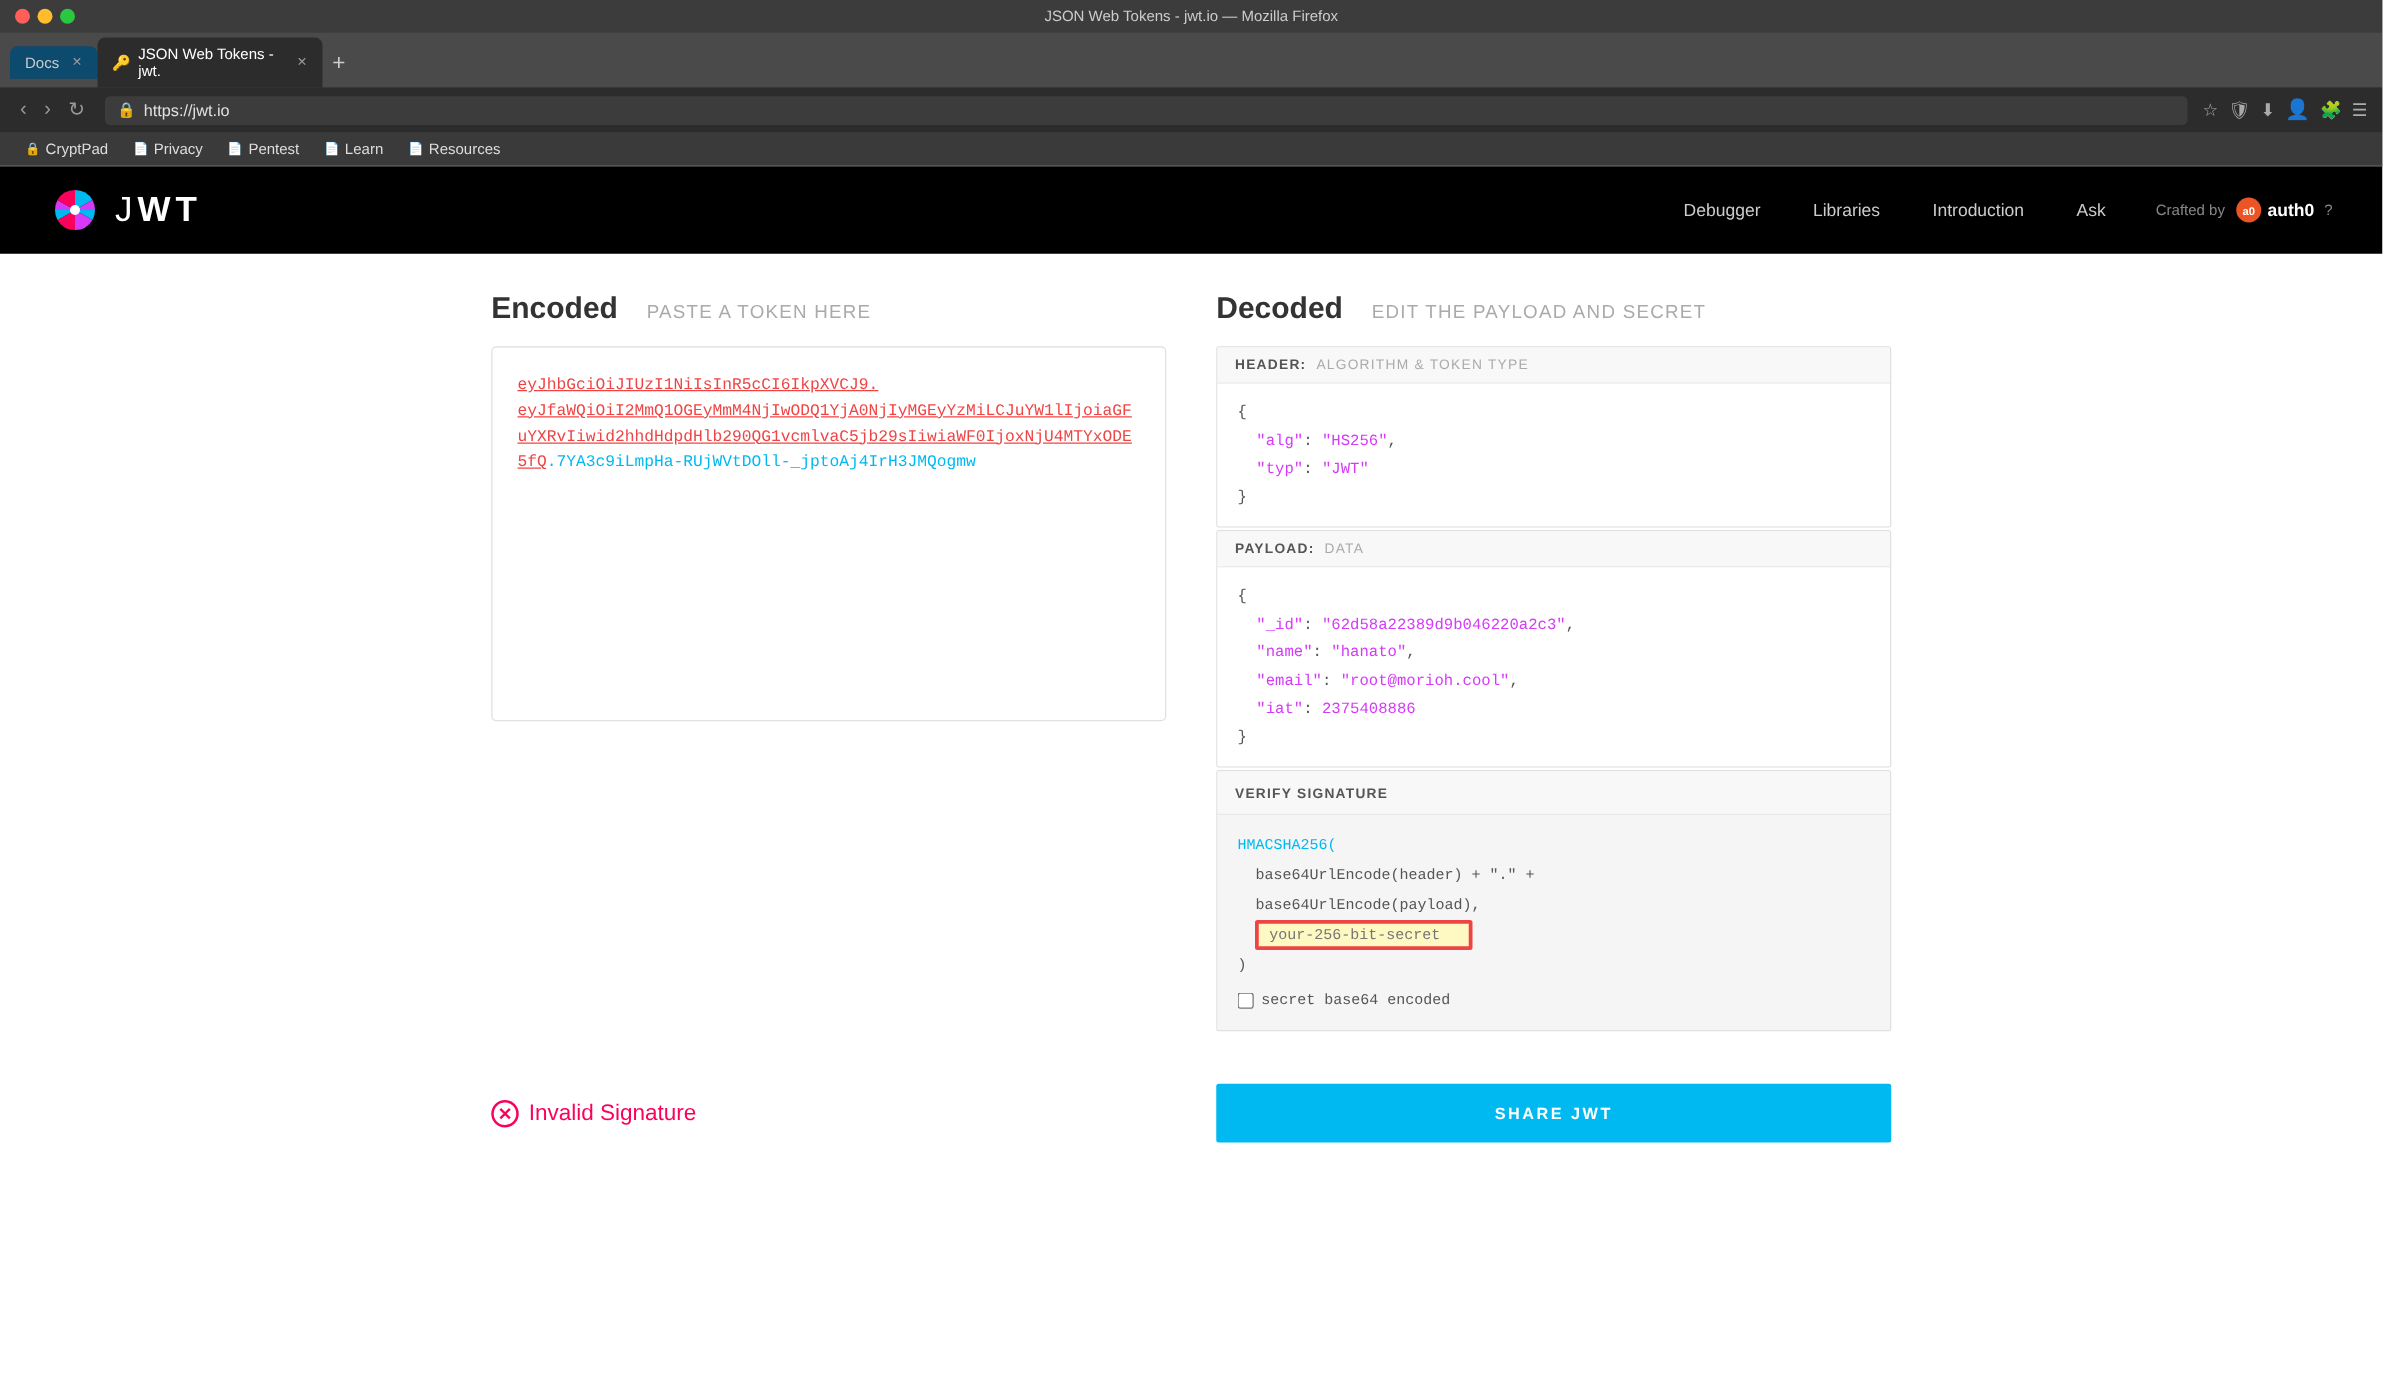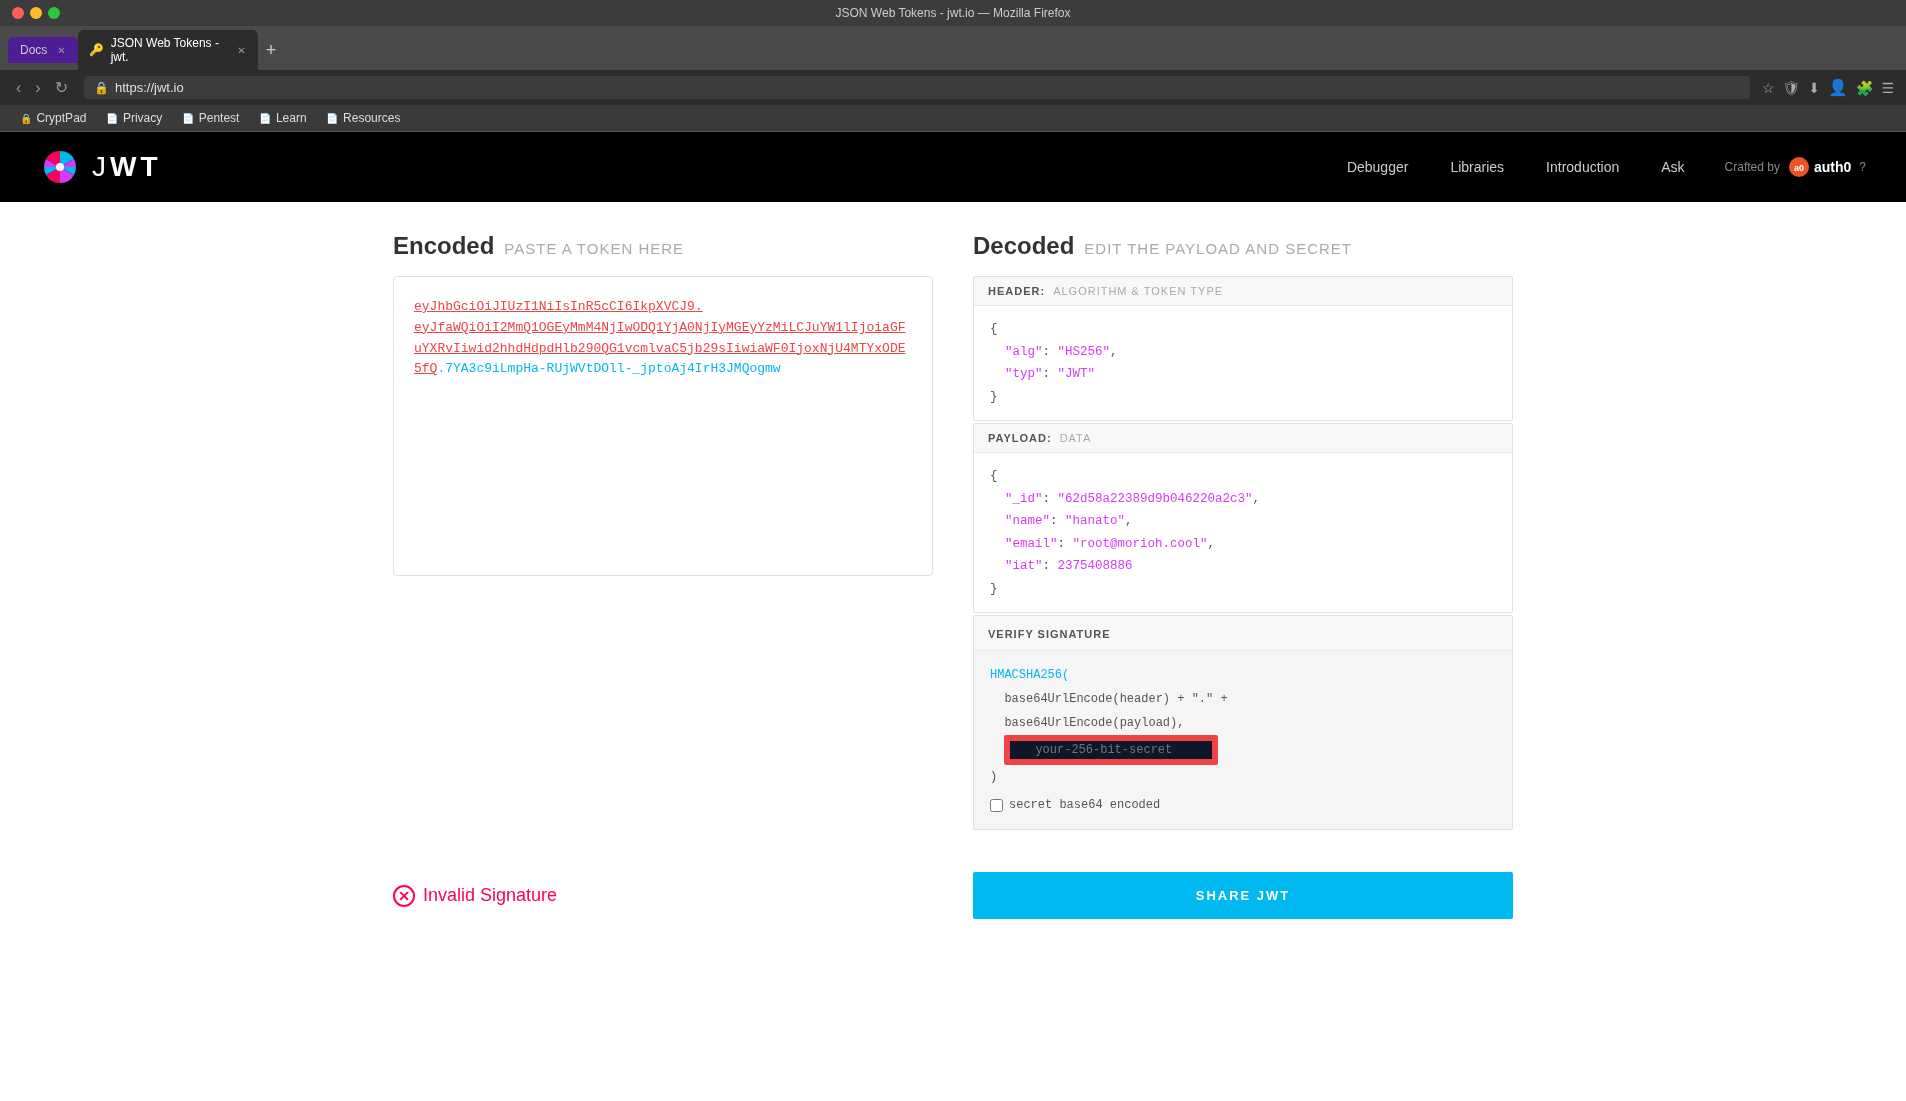"Docs" .tab { background: #4c1d95 -> #0c4a6e }
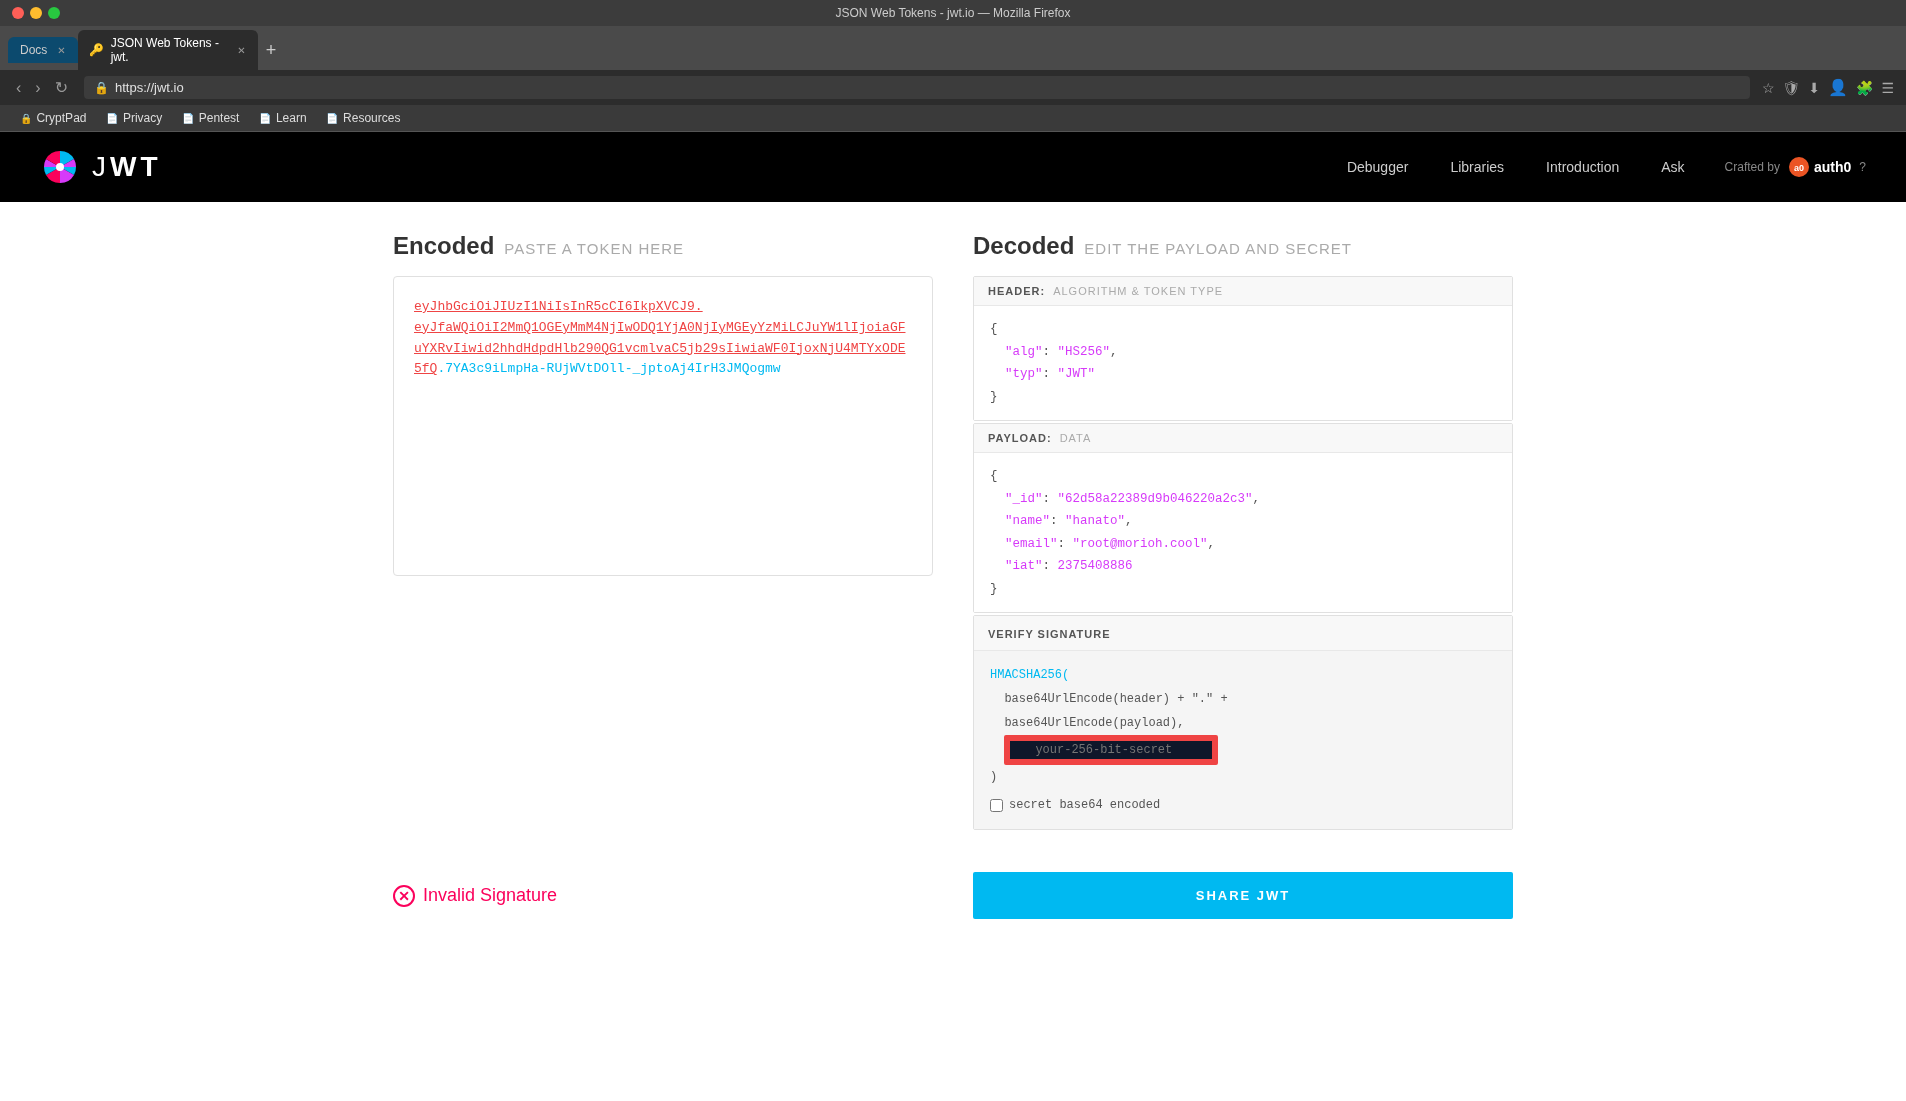"Encoded" .section-header { gap: 10px -> 23px }
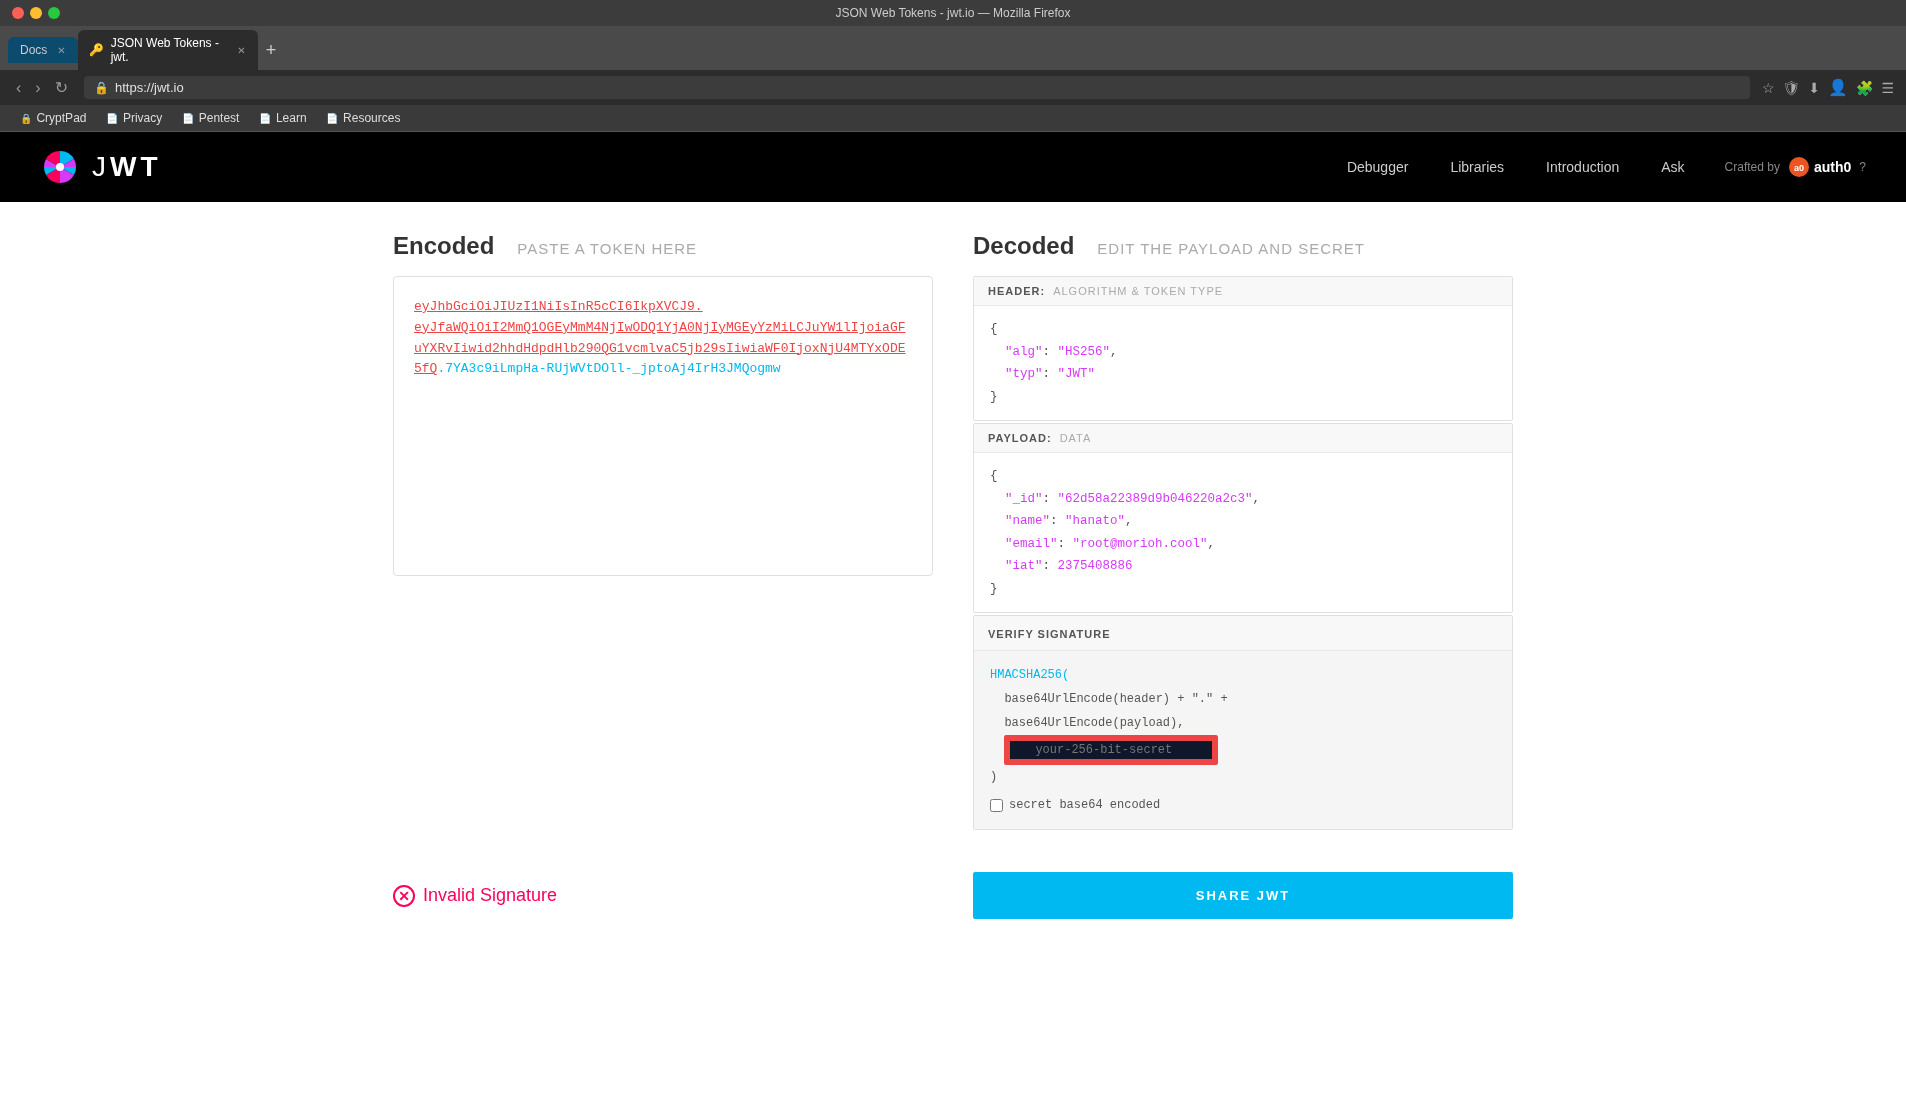"your-256-bit-secret" .verify-secret-input { background: #0f172a -> #fef9c3; border: 6px solid #ef4444 -> 3px solid #ef4444; padding: 2px 25px -> 2px 8px }
